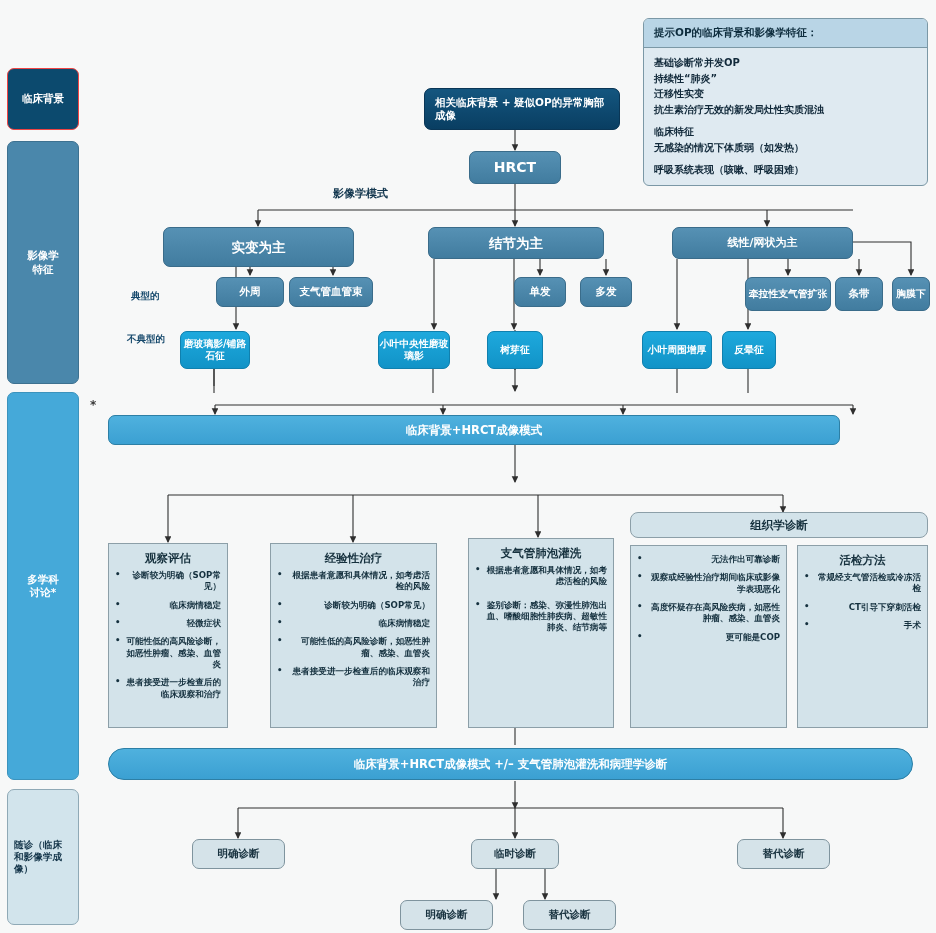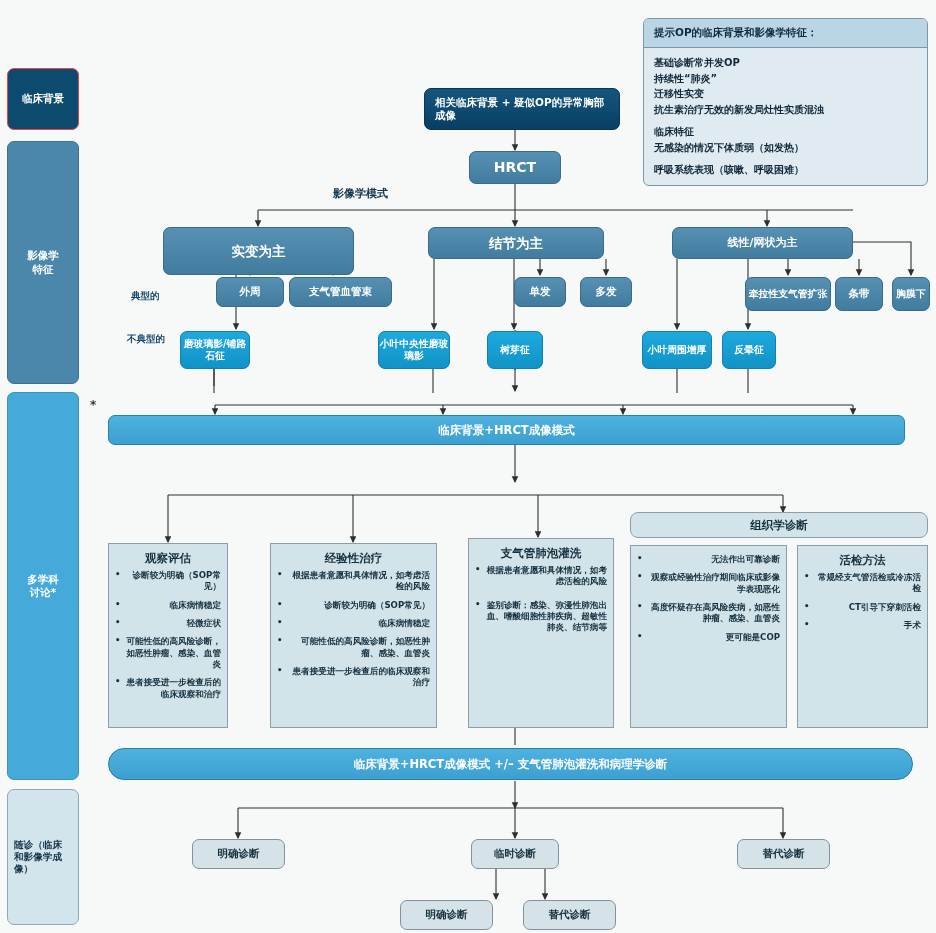"实变为主" div.node { height: 48px -> 40px }
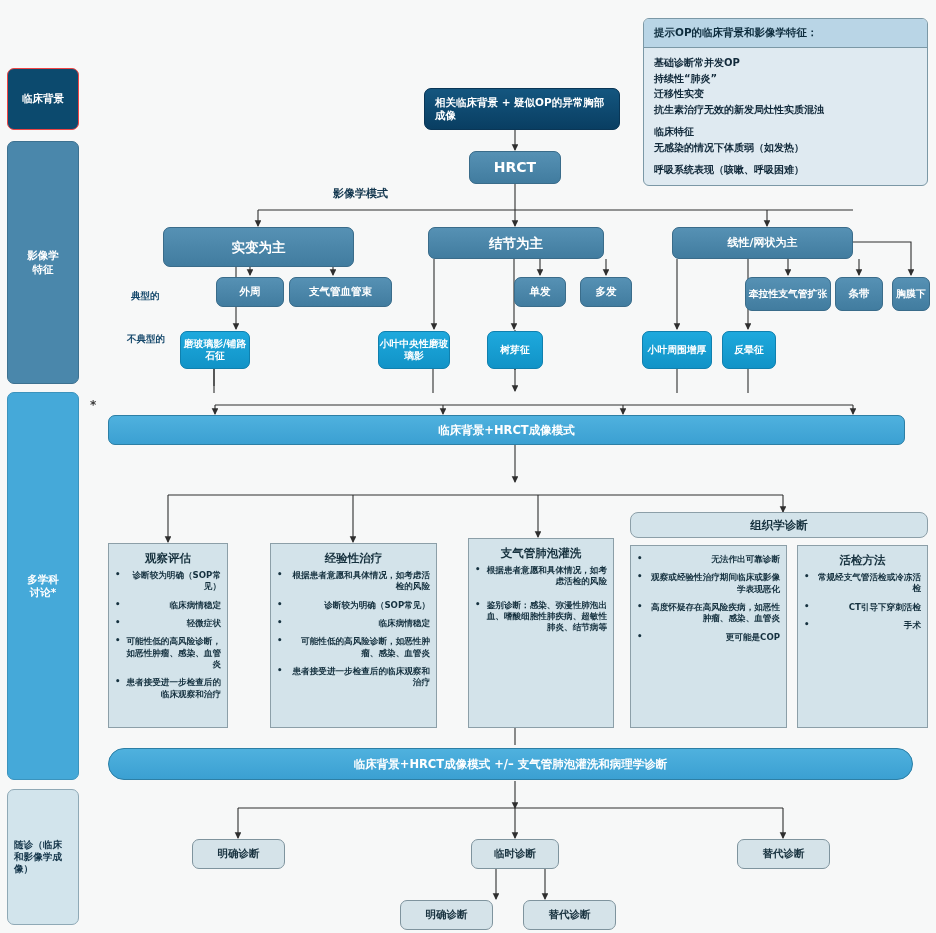"支气管血管束" div.node { width: 103px -> 84px }
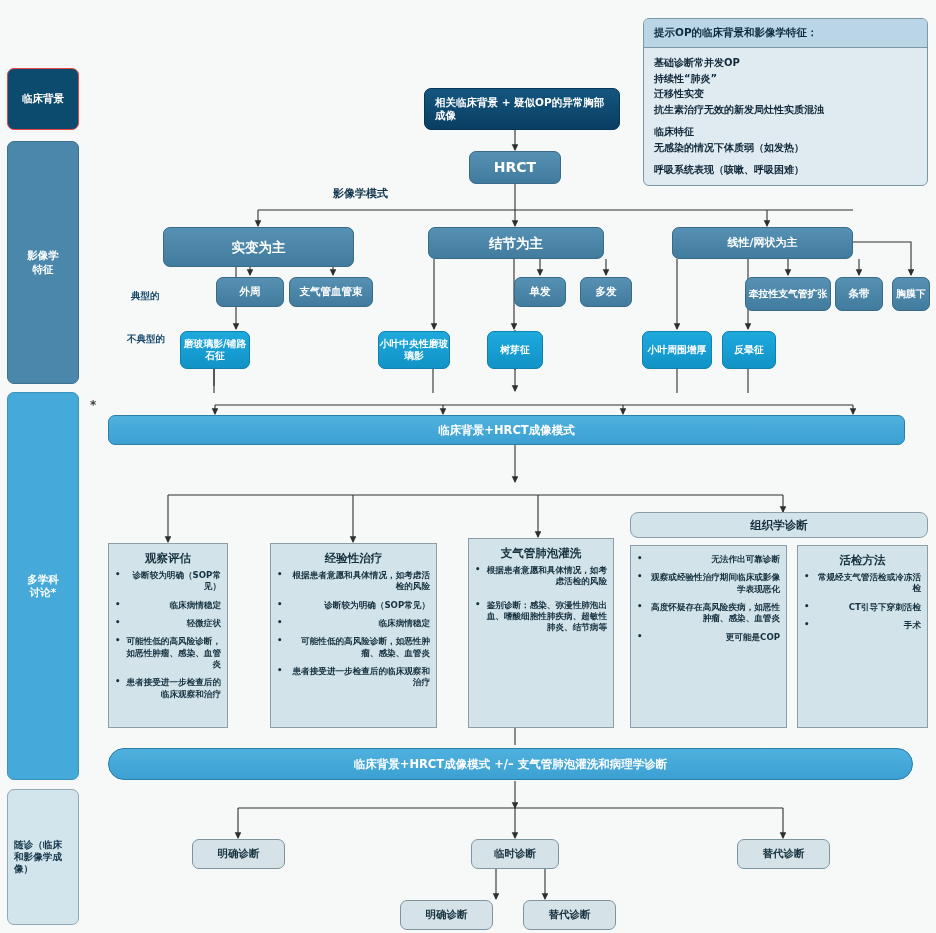"临床背景+HRCT成像模式" div.node { width: 797px -> 732px }
